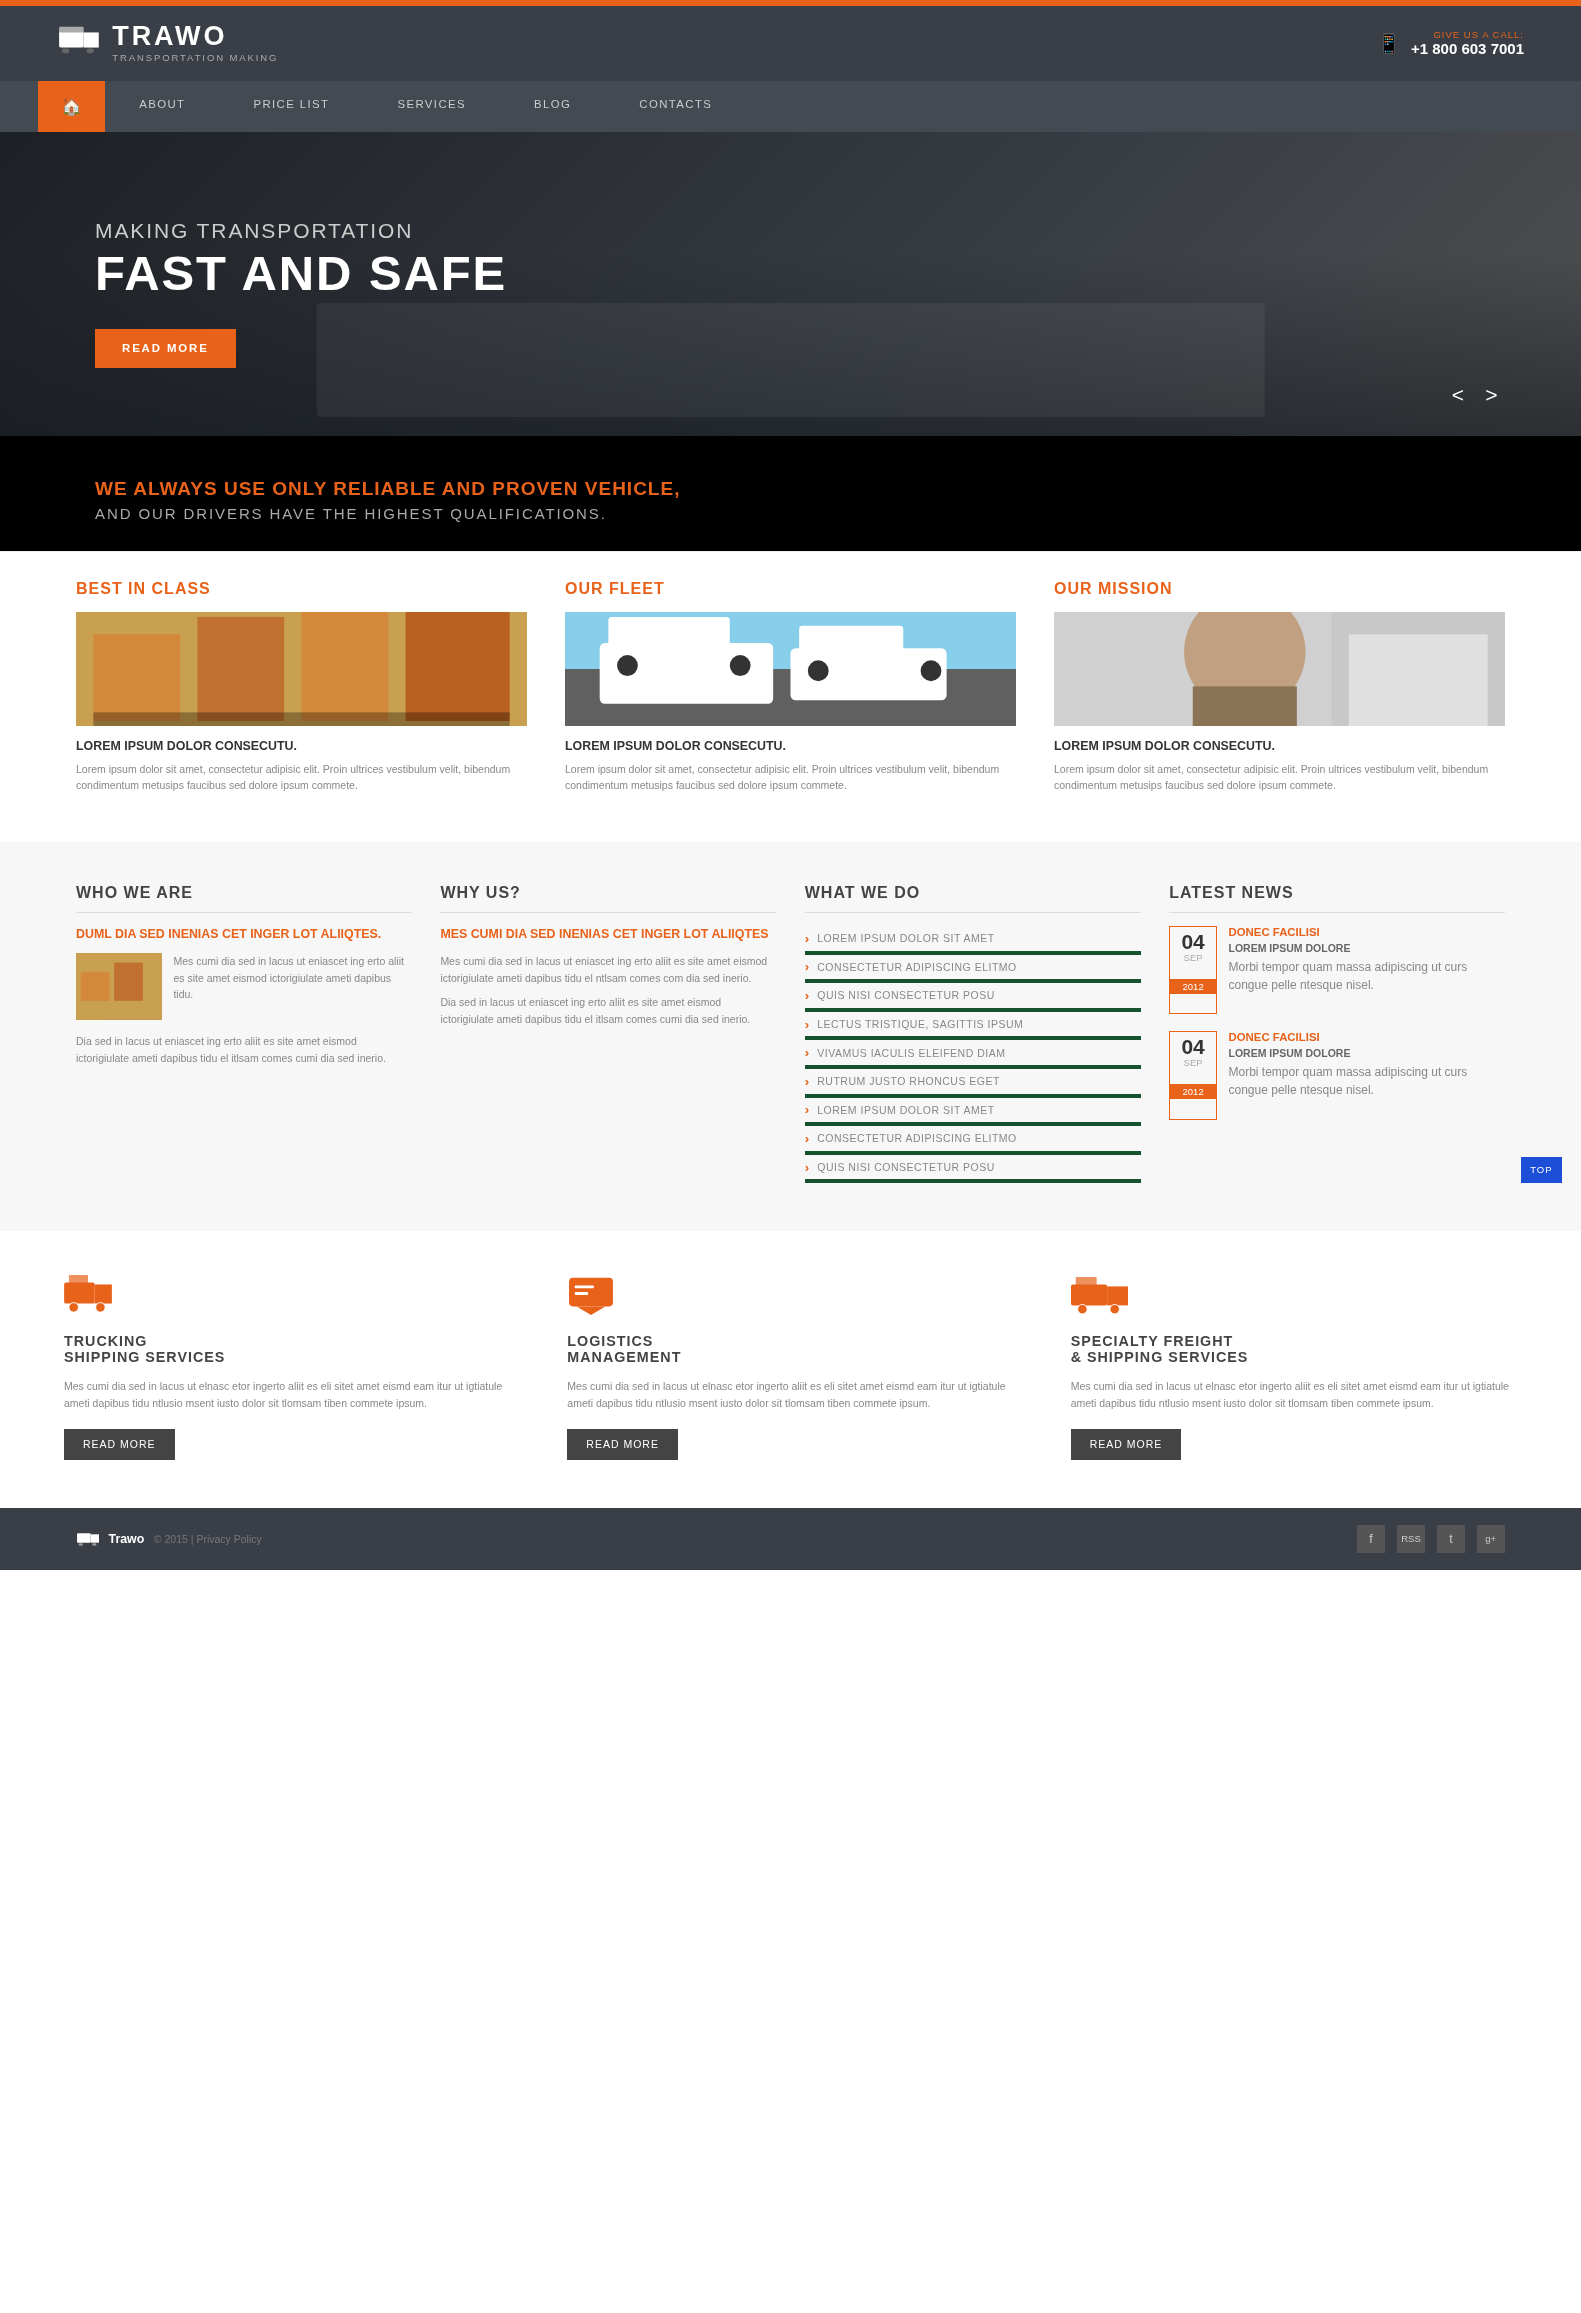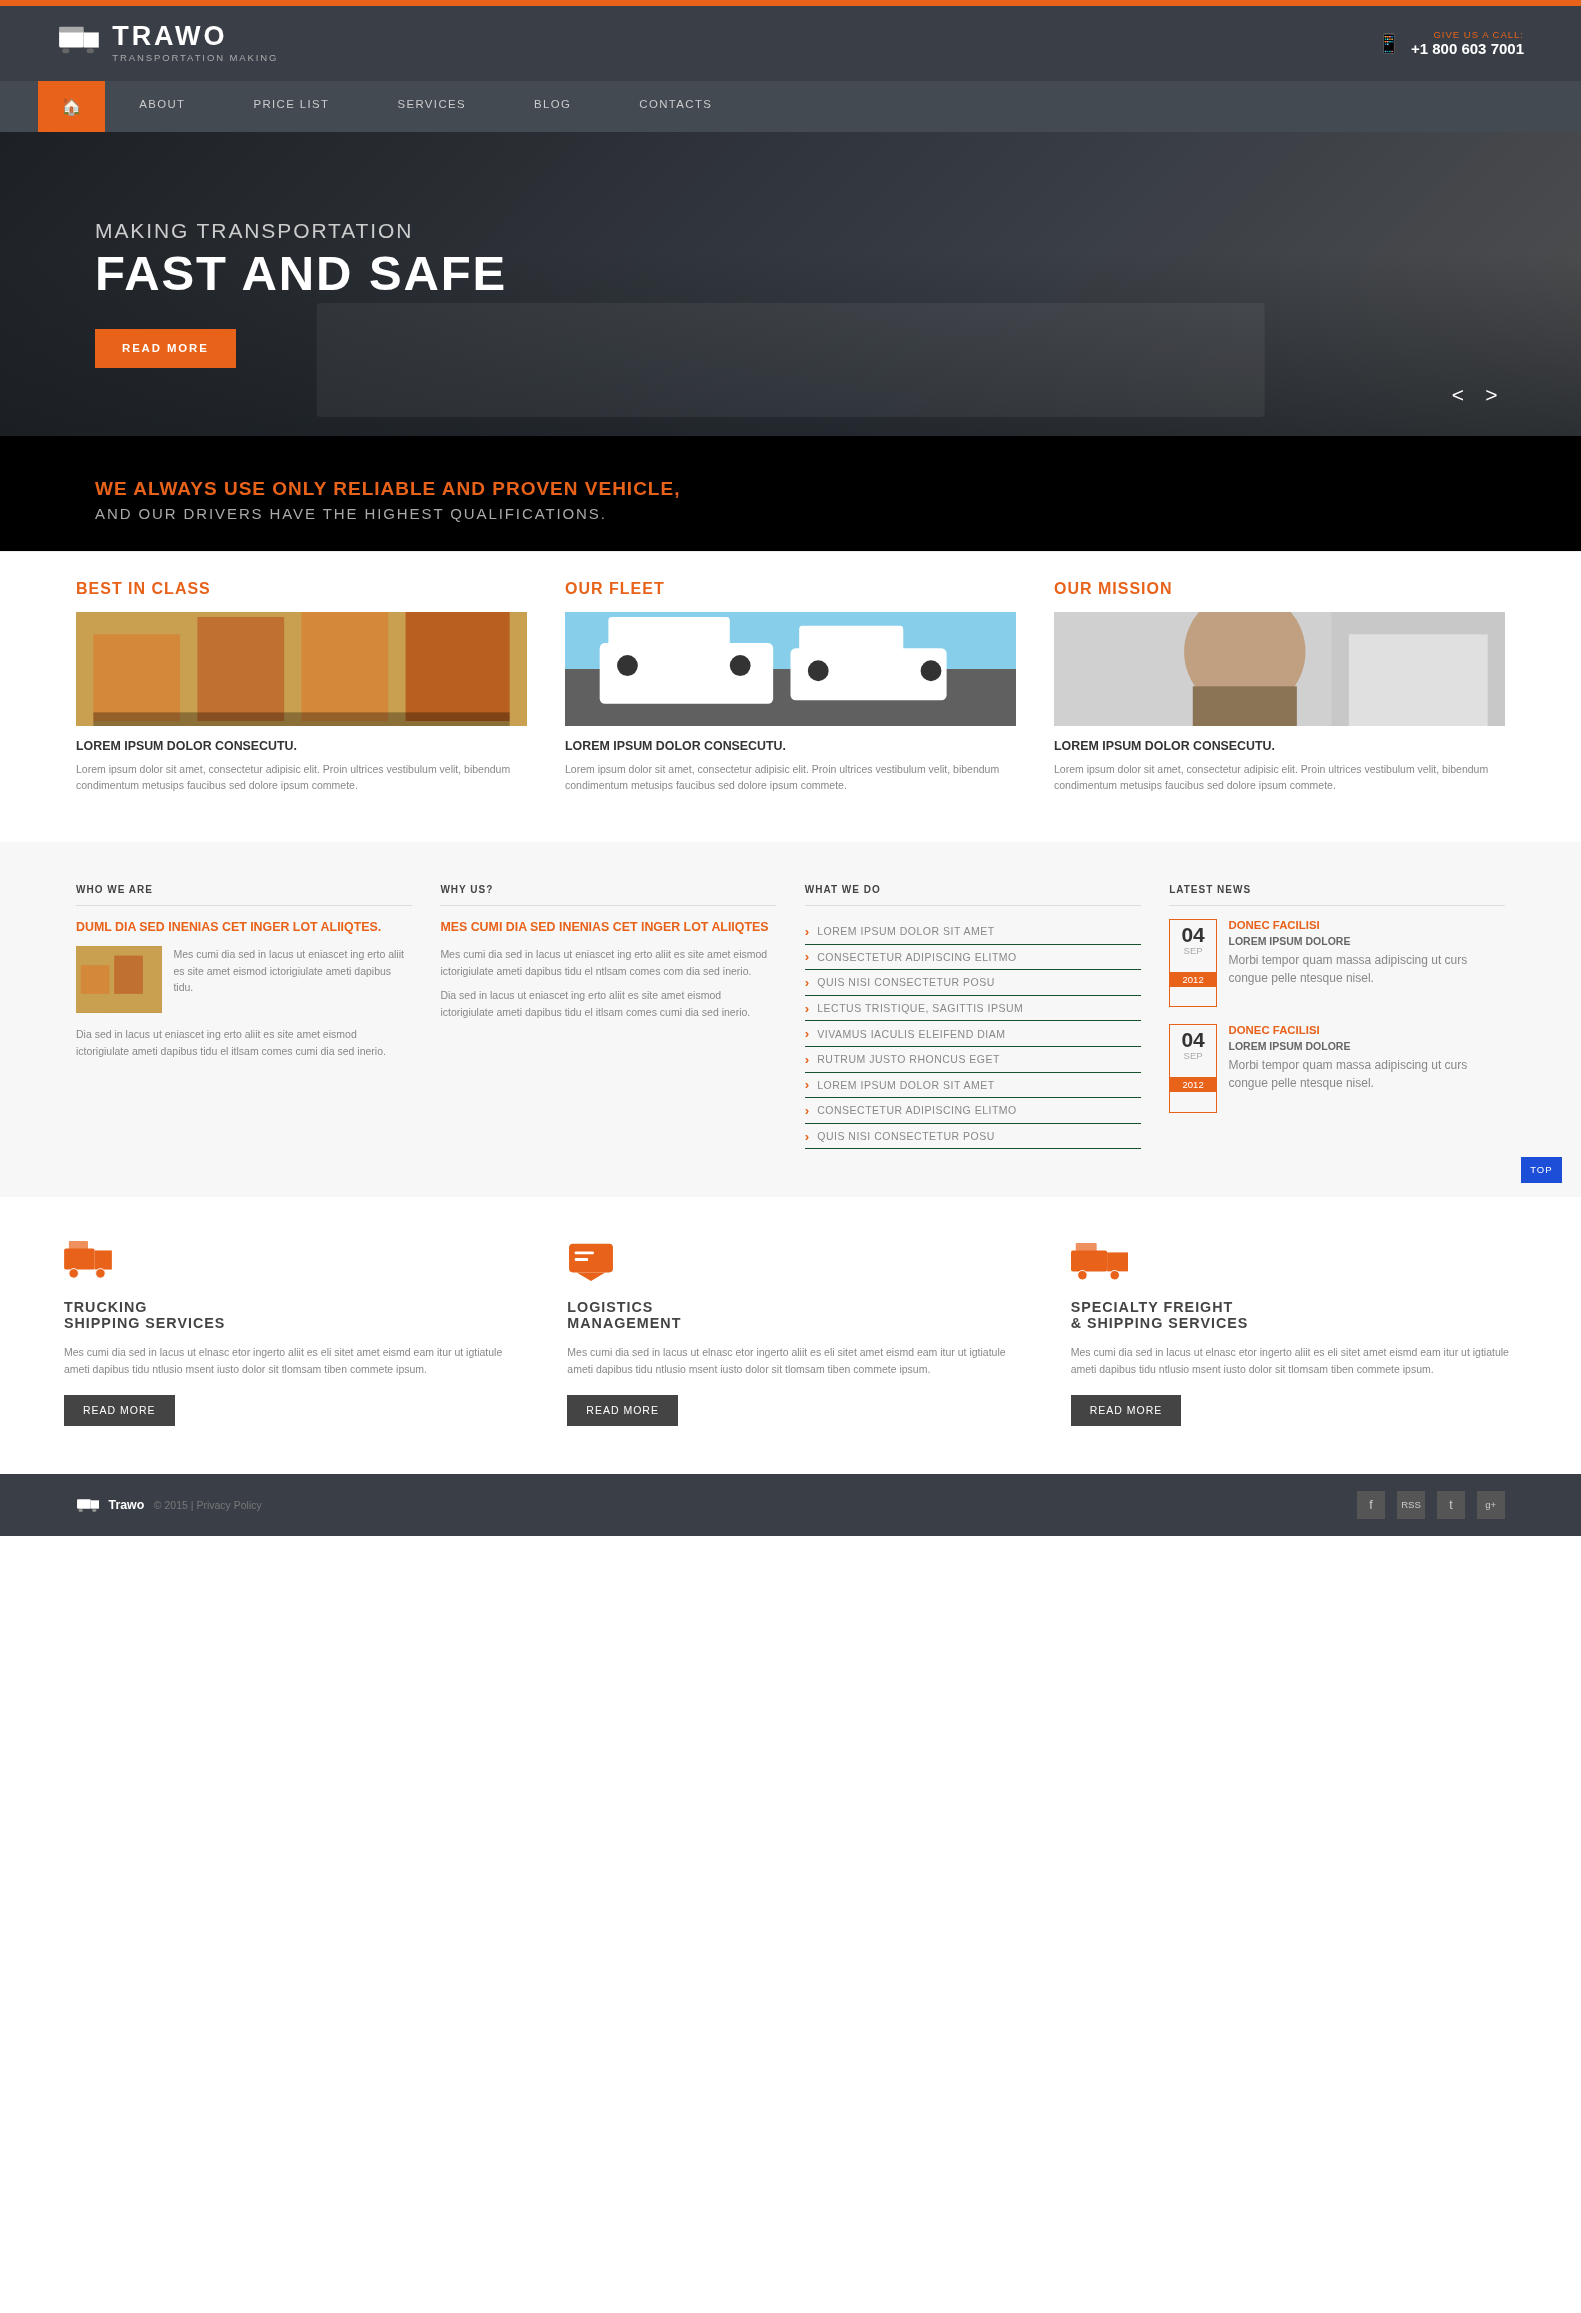"WHO WE ARE" .info-col-title { font-size: 10px -> 16px }
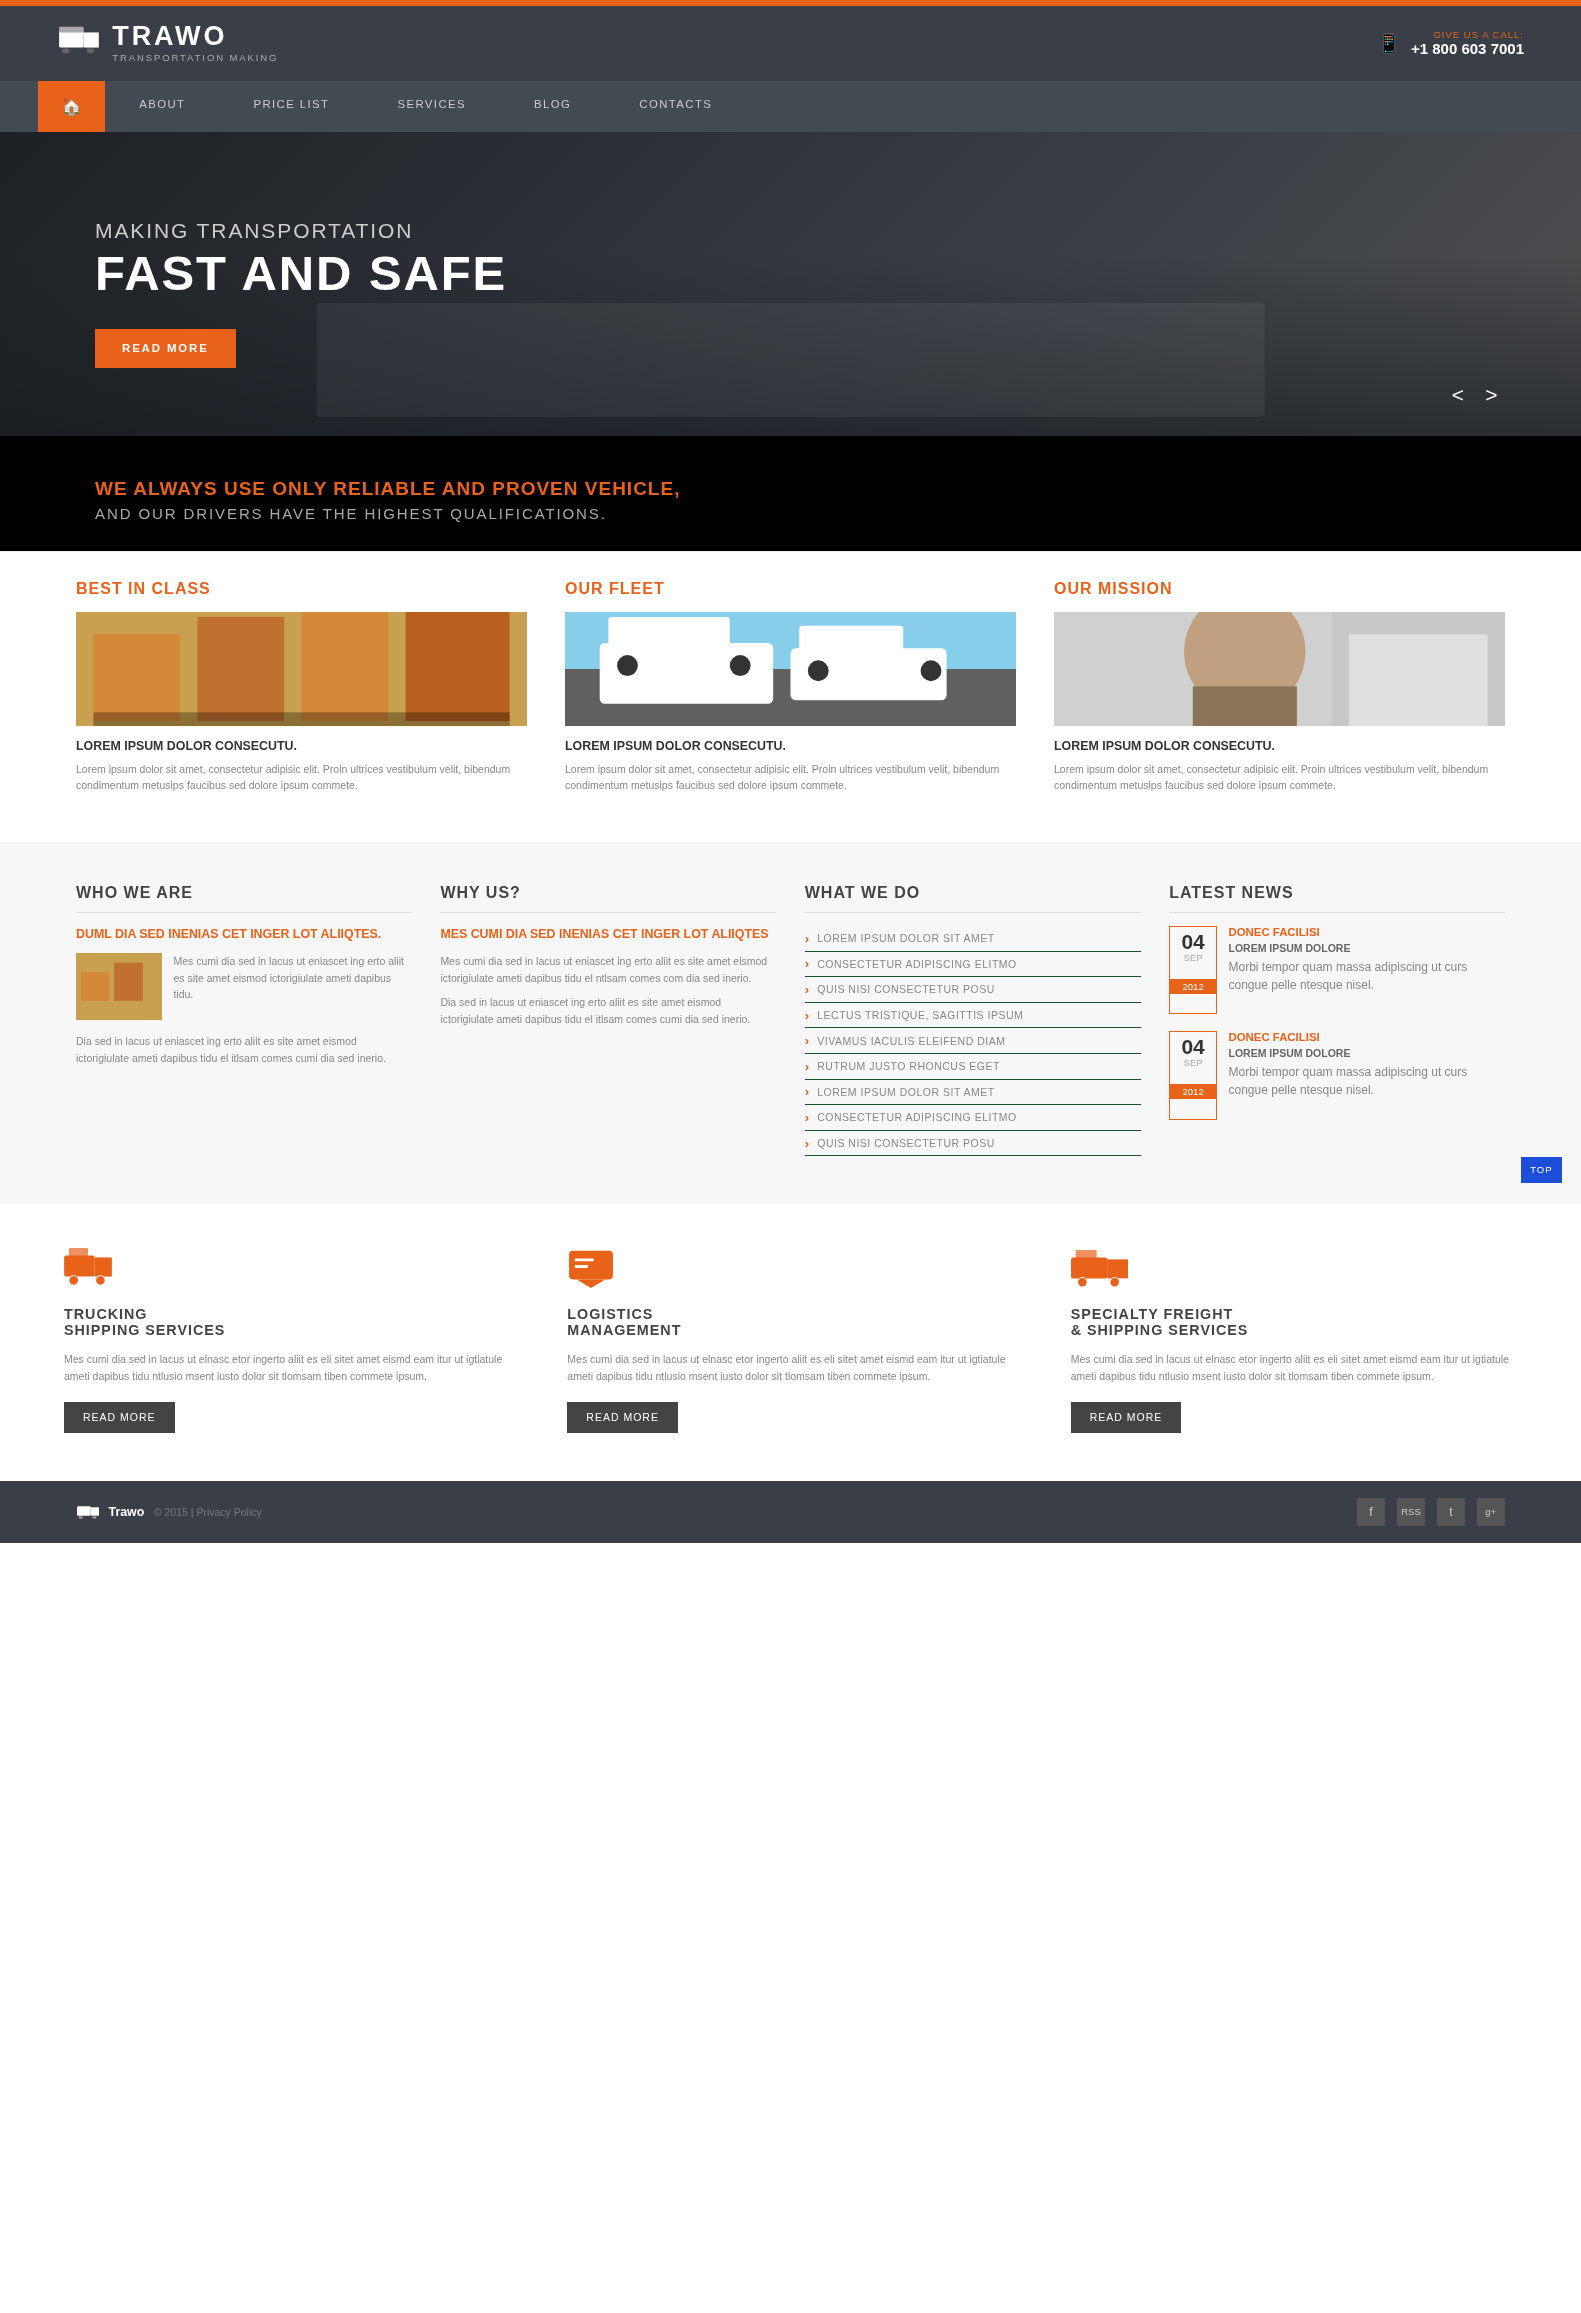"LOREM IPSUM DOLOR SIT AMET" .wwd-list li { border-bottom: 1px solid #14532d -> 4px solid #14532d }
